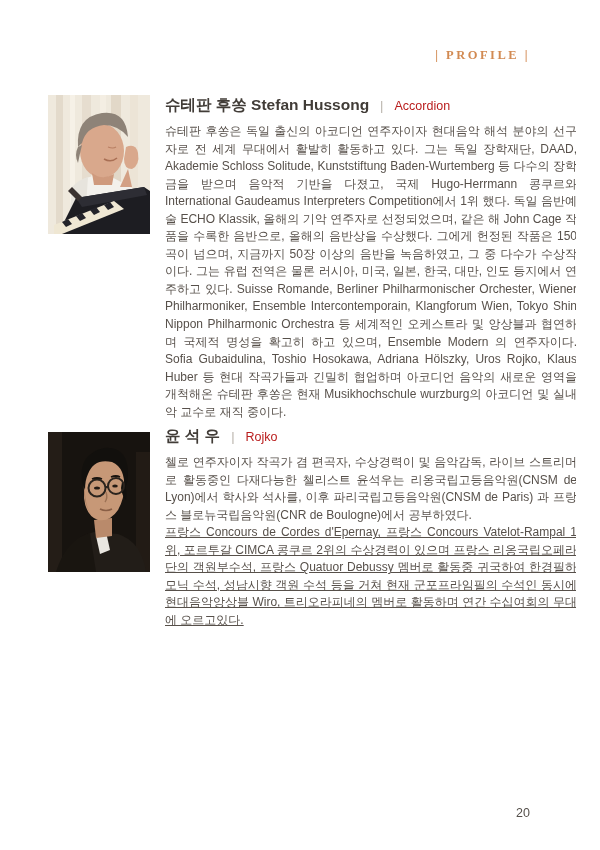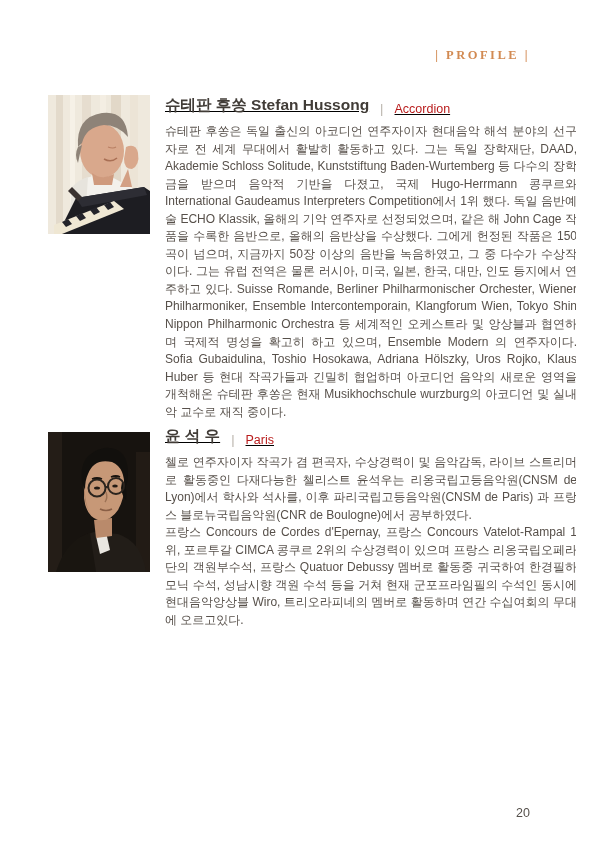"슈테판 후쏭 Stefan Hussong" .title-row { align-items: flex-end -> center; text-decoration: underline -> none }
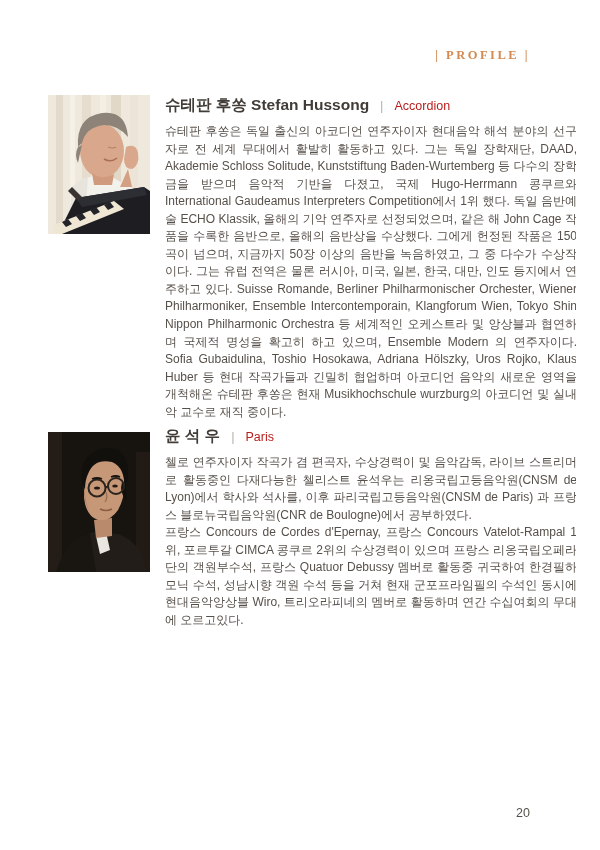"Paris" span.instrument { text: Paris -> Rojko }
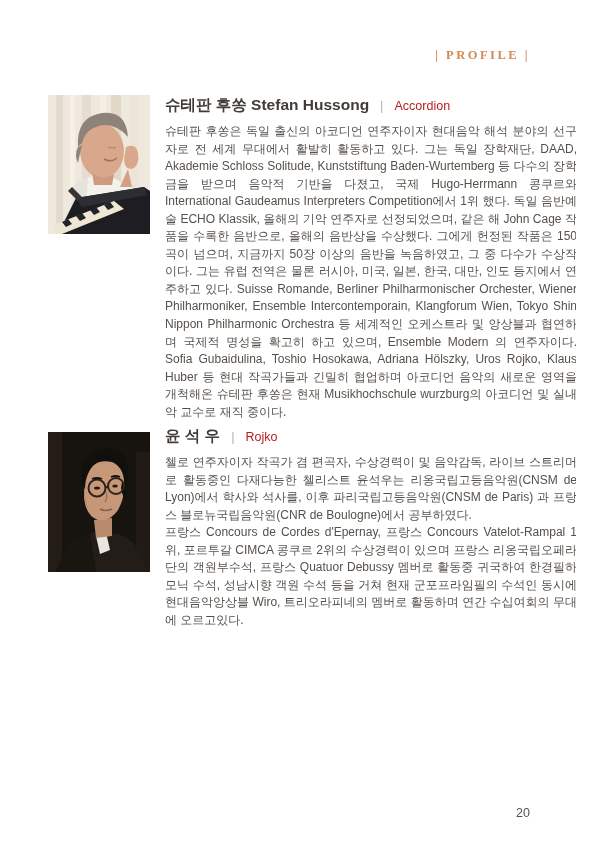"프랑스 Concours de Cordes d'Epernay," .body-text + .body-text { text-decoration: none -> underline }
